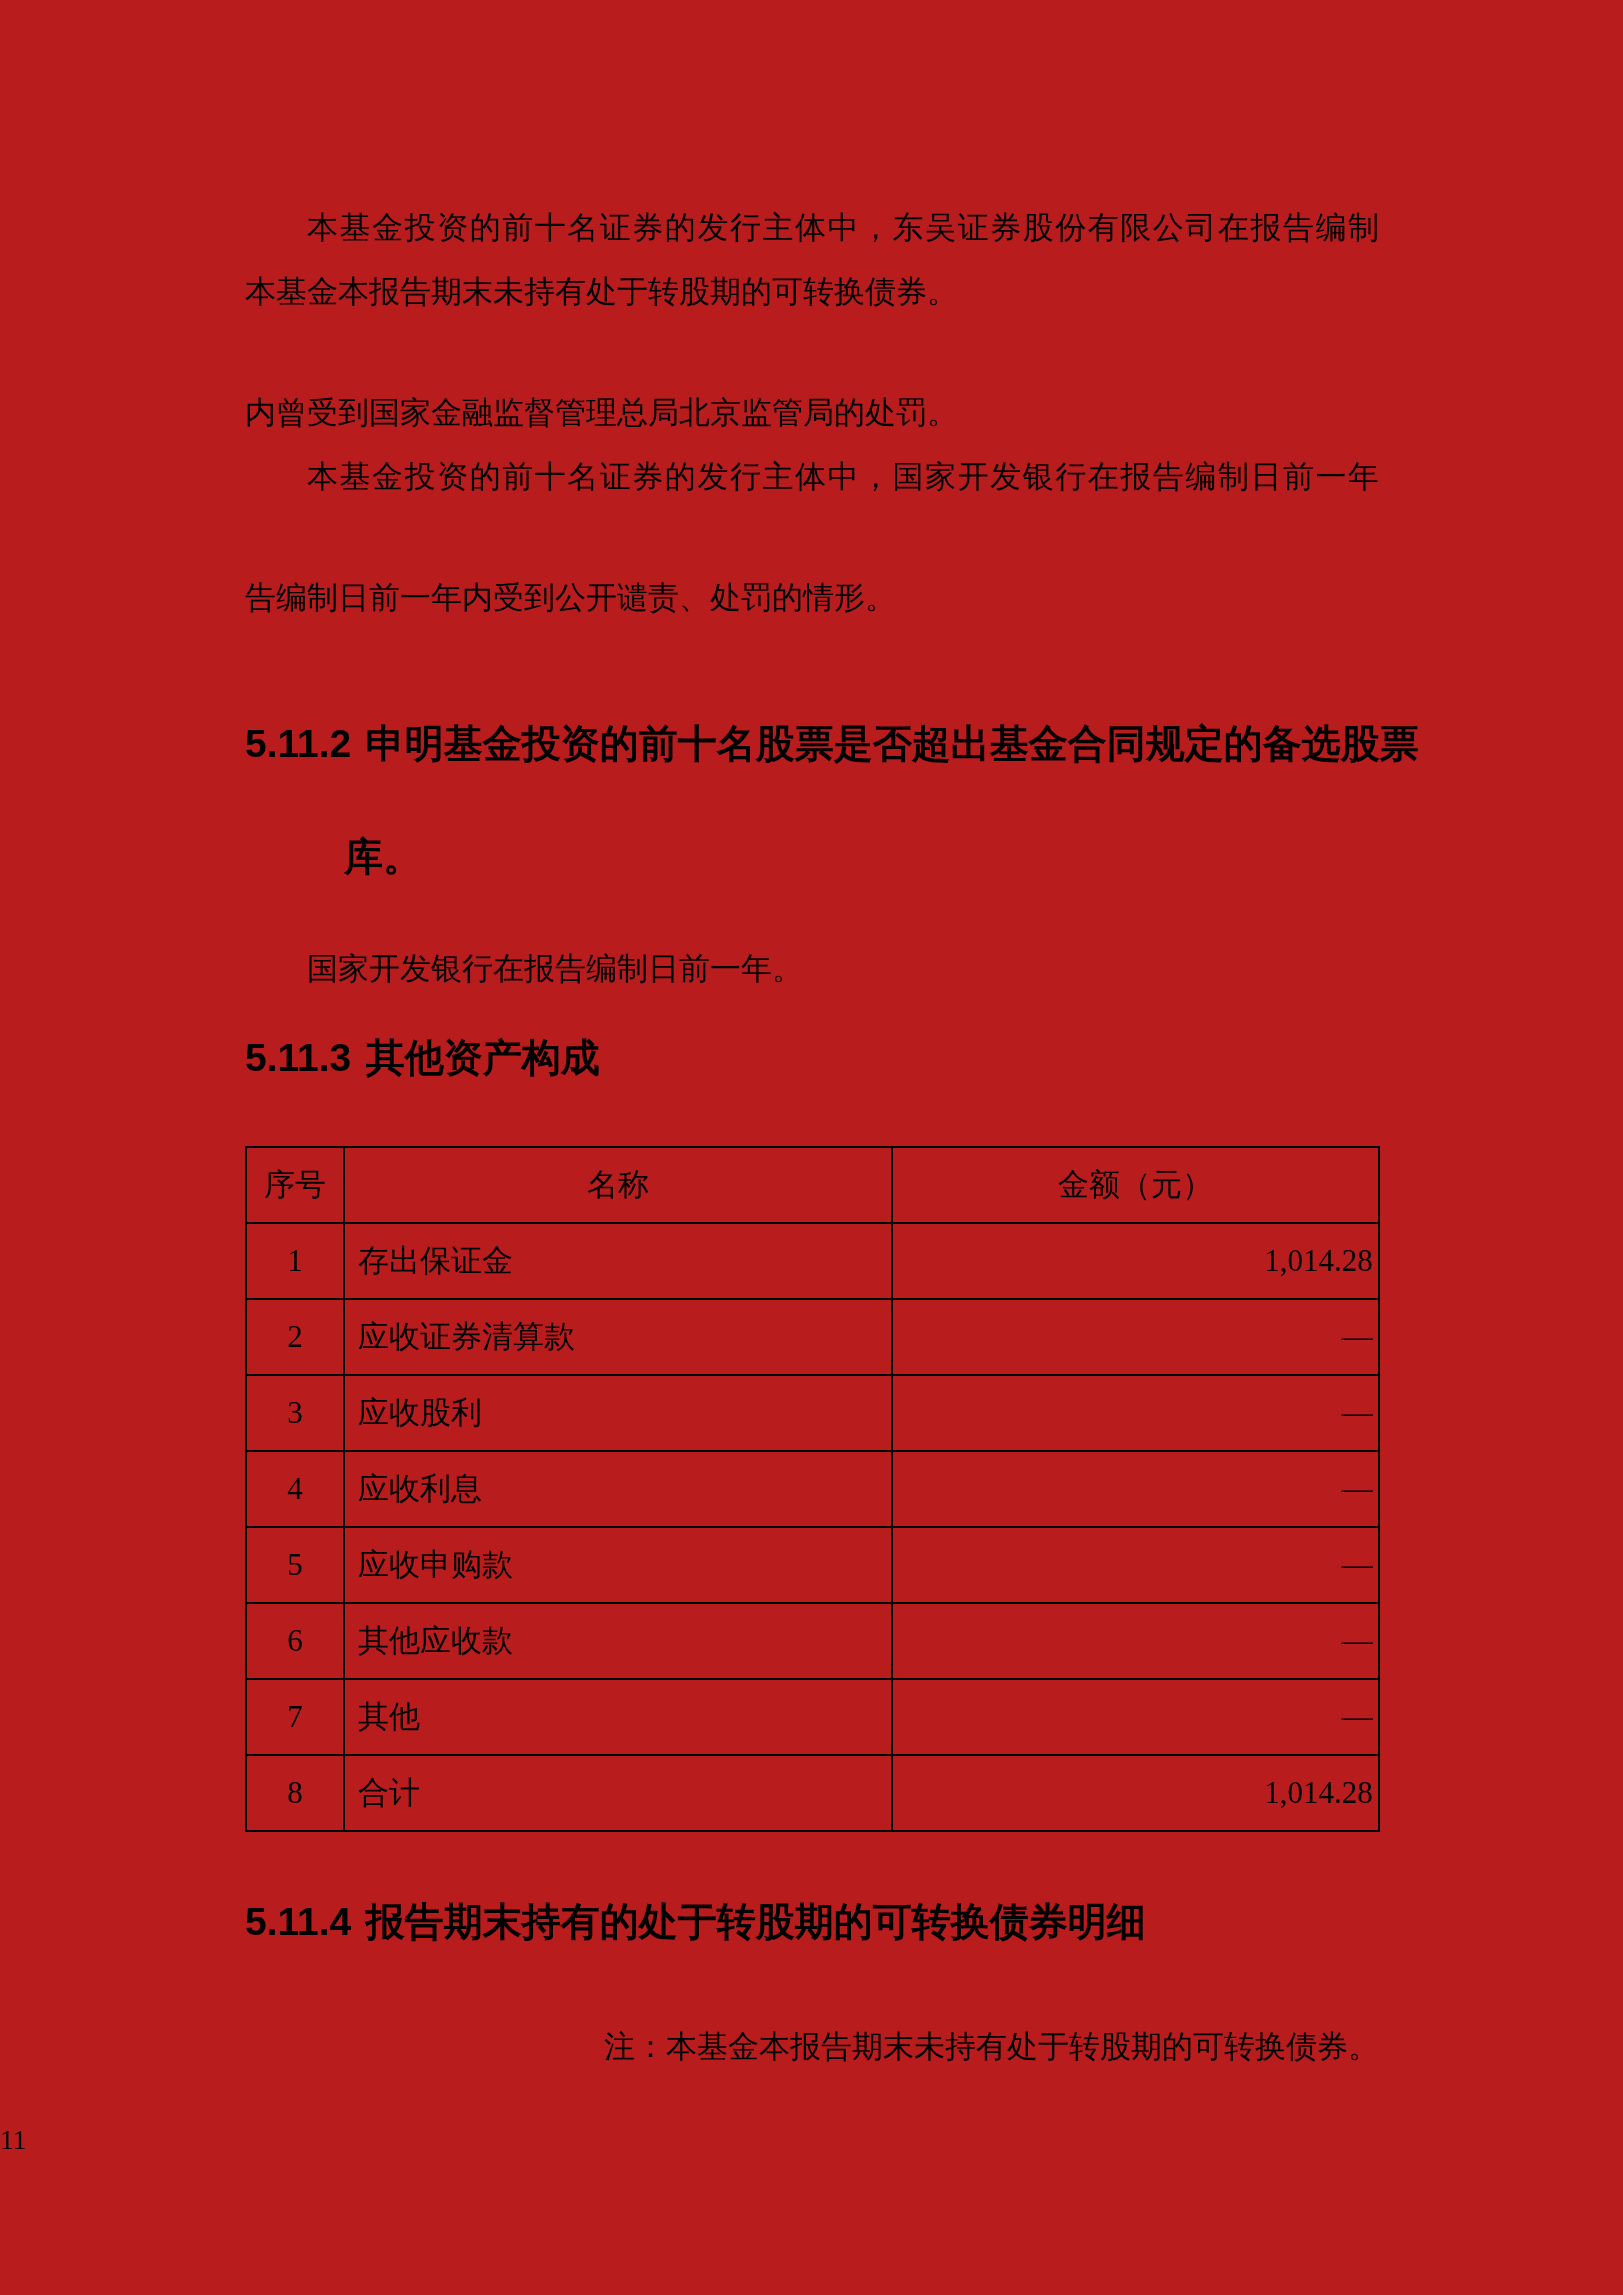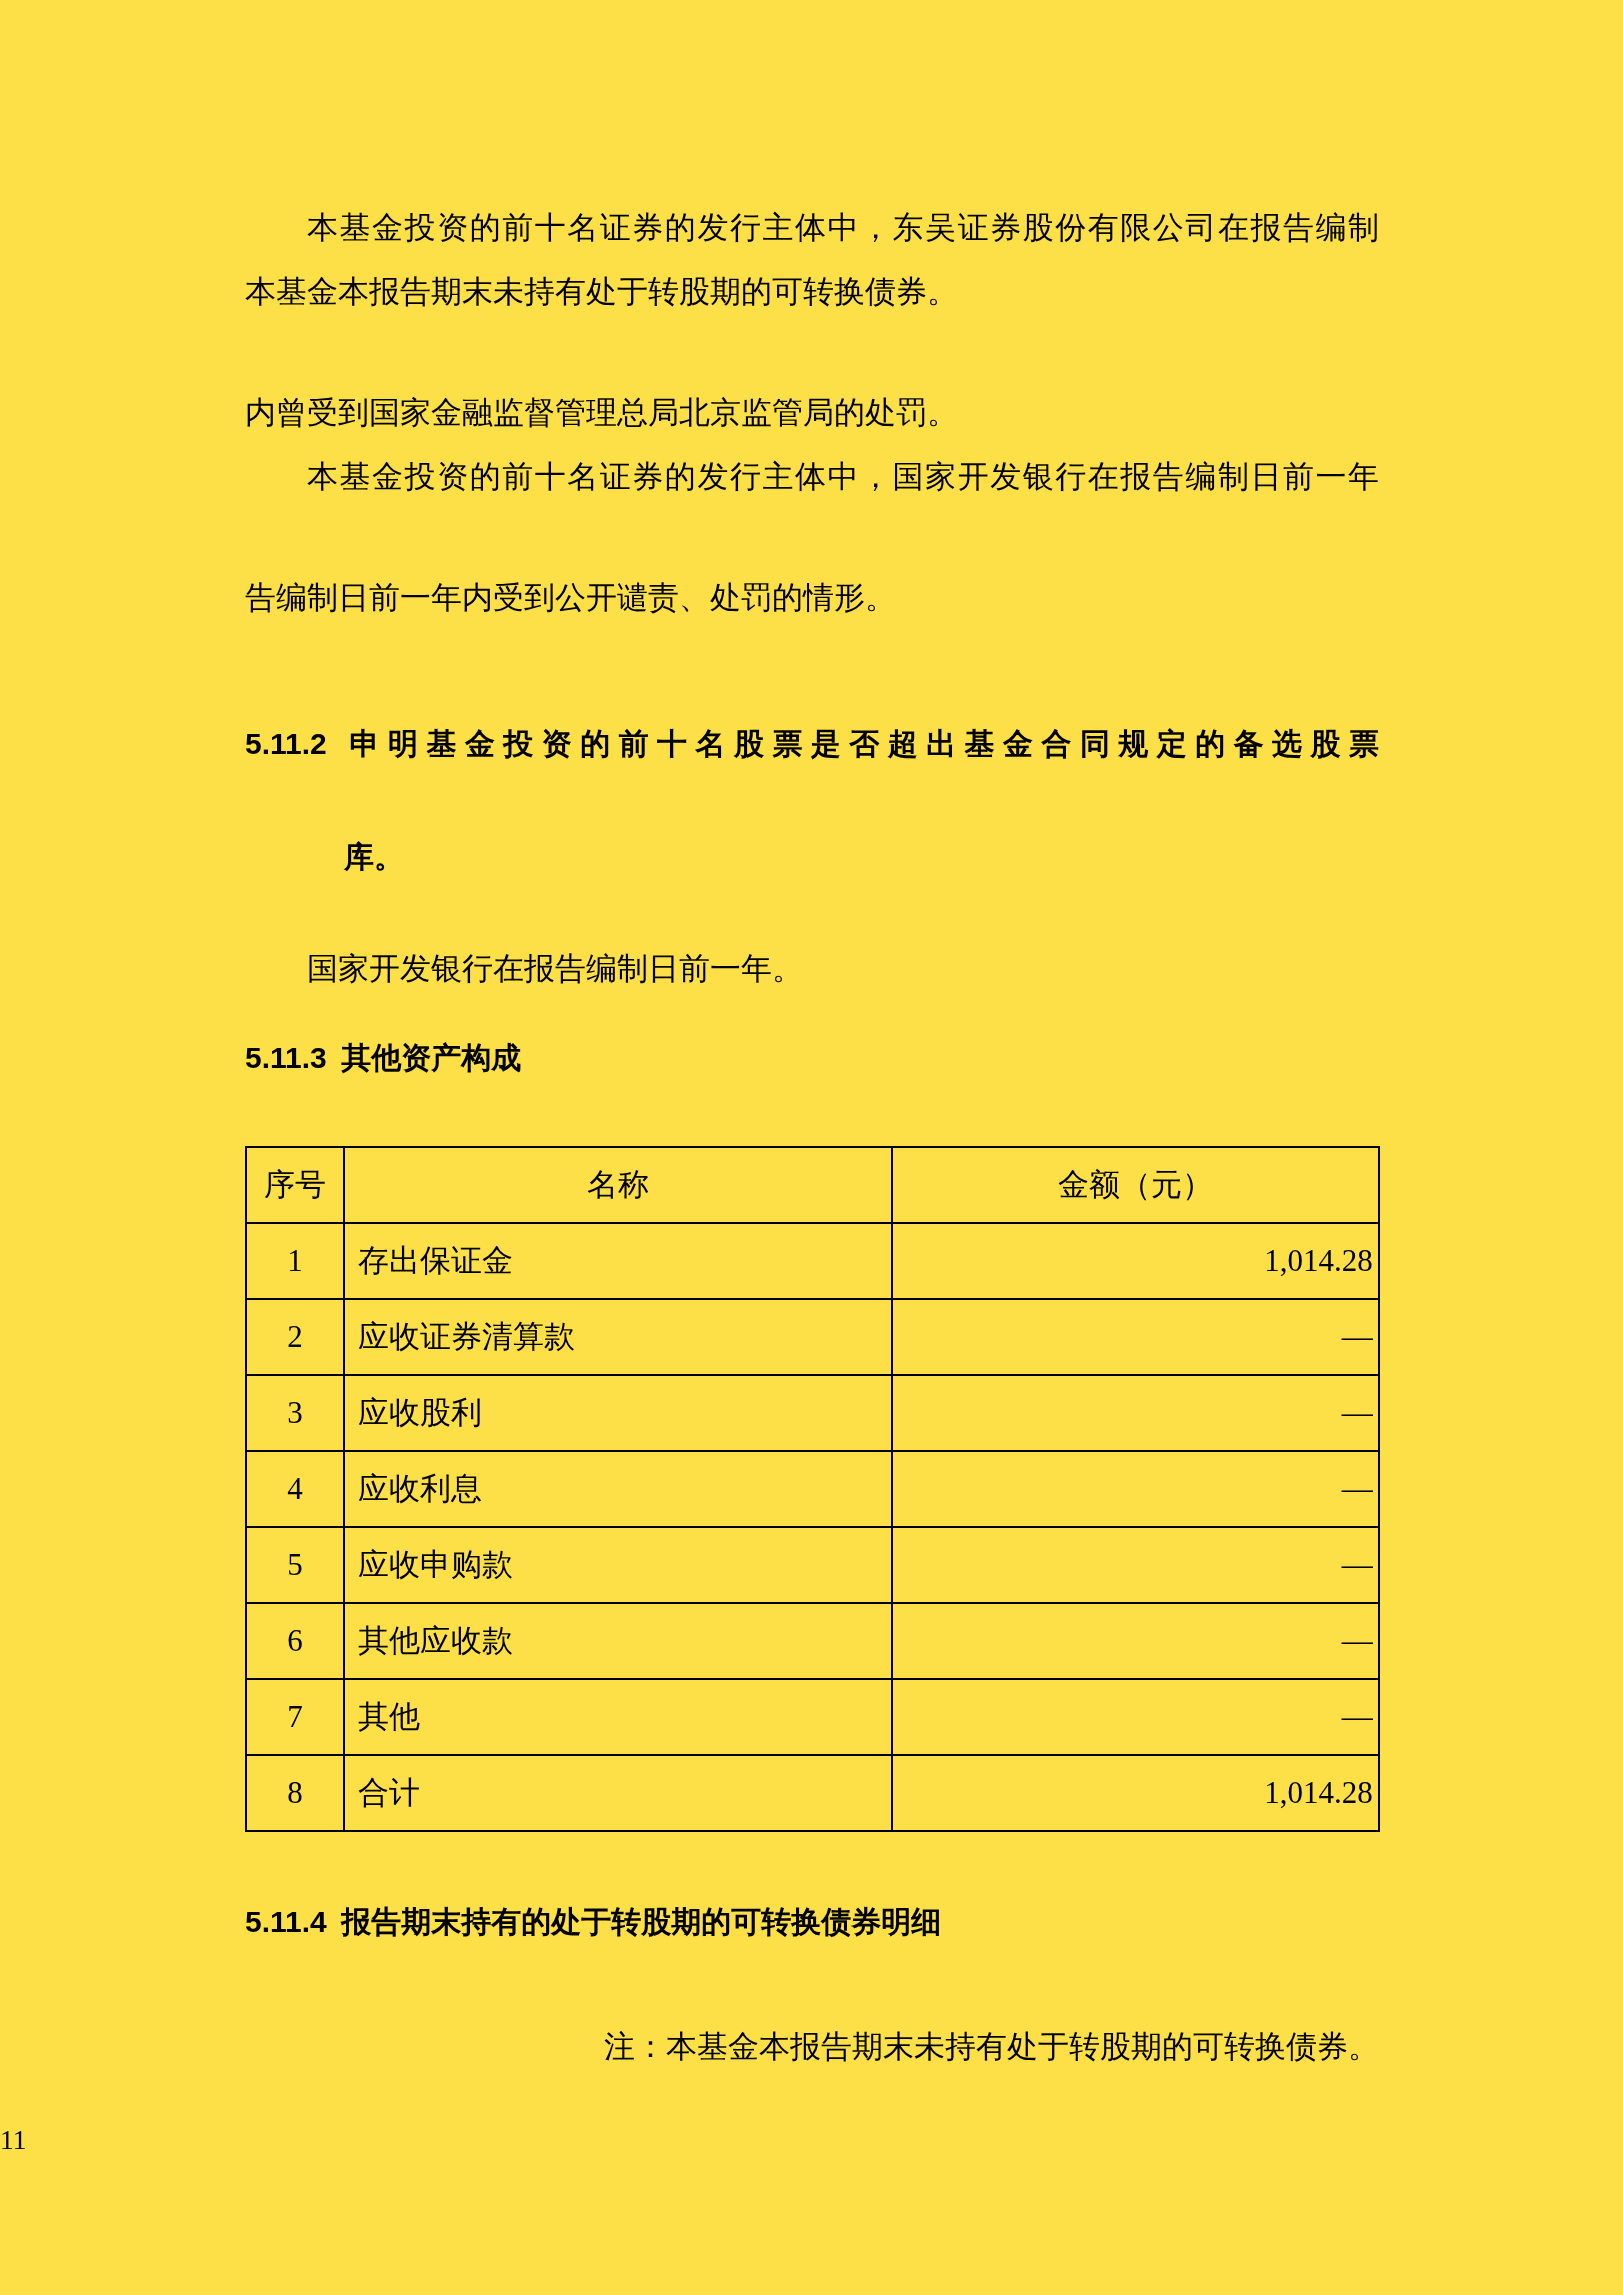"本基金投资的前十名证券的发行主体中，东吴证券股份有限公司在报告编制" .page { background: #fde047 -> #b91c1c }
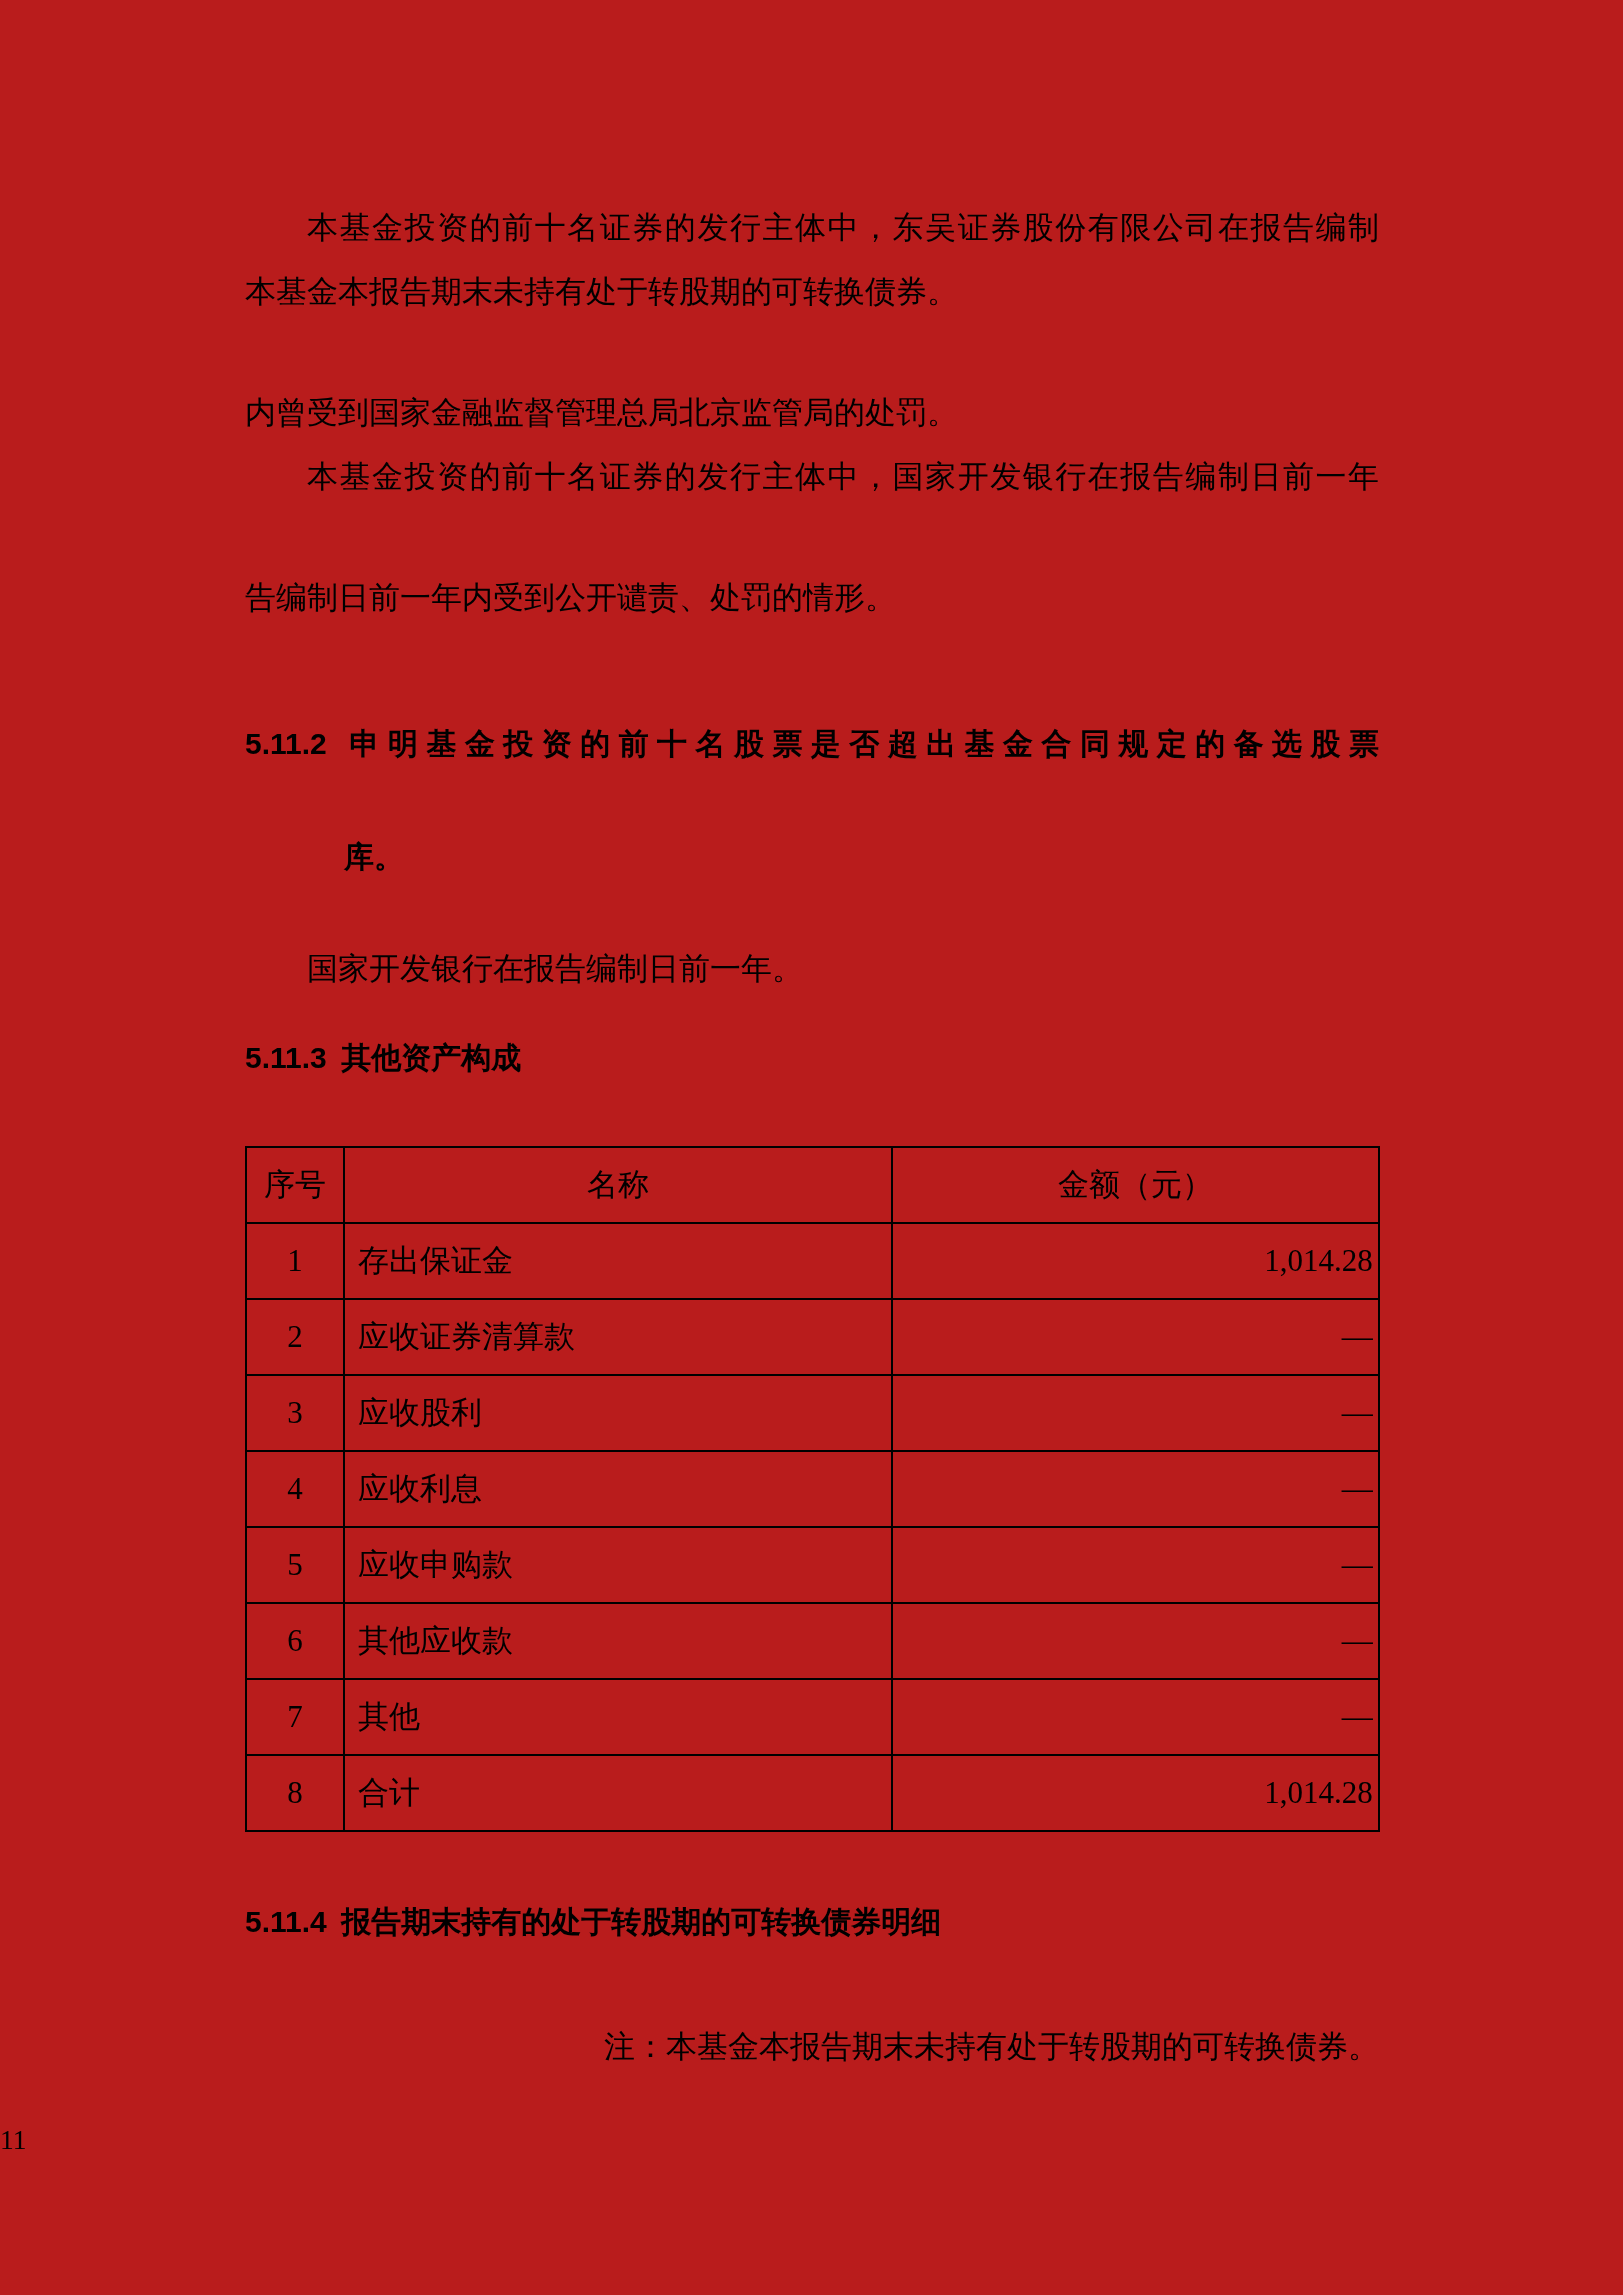"5.11.2 申明基金投资的前十名股票是否超出基金合同规定的备选股票" .heading { font-size: 30px -> 39px }
